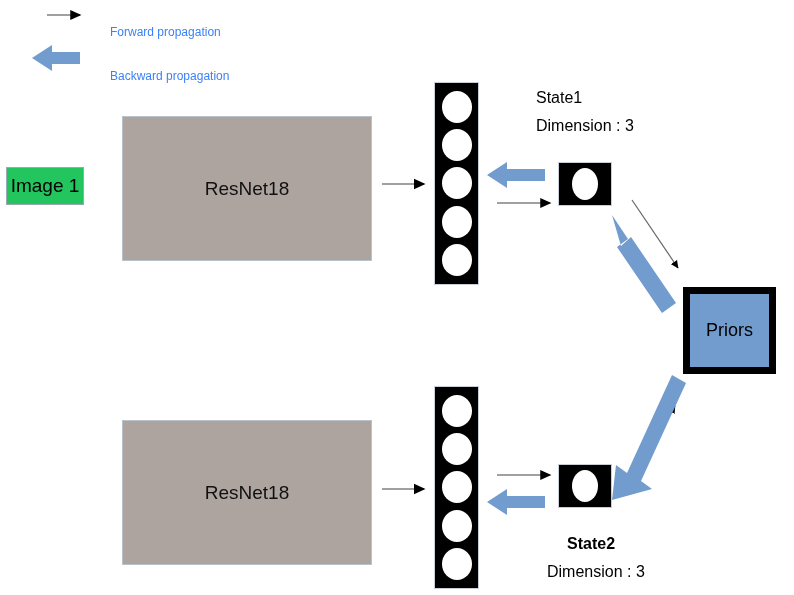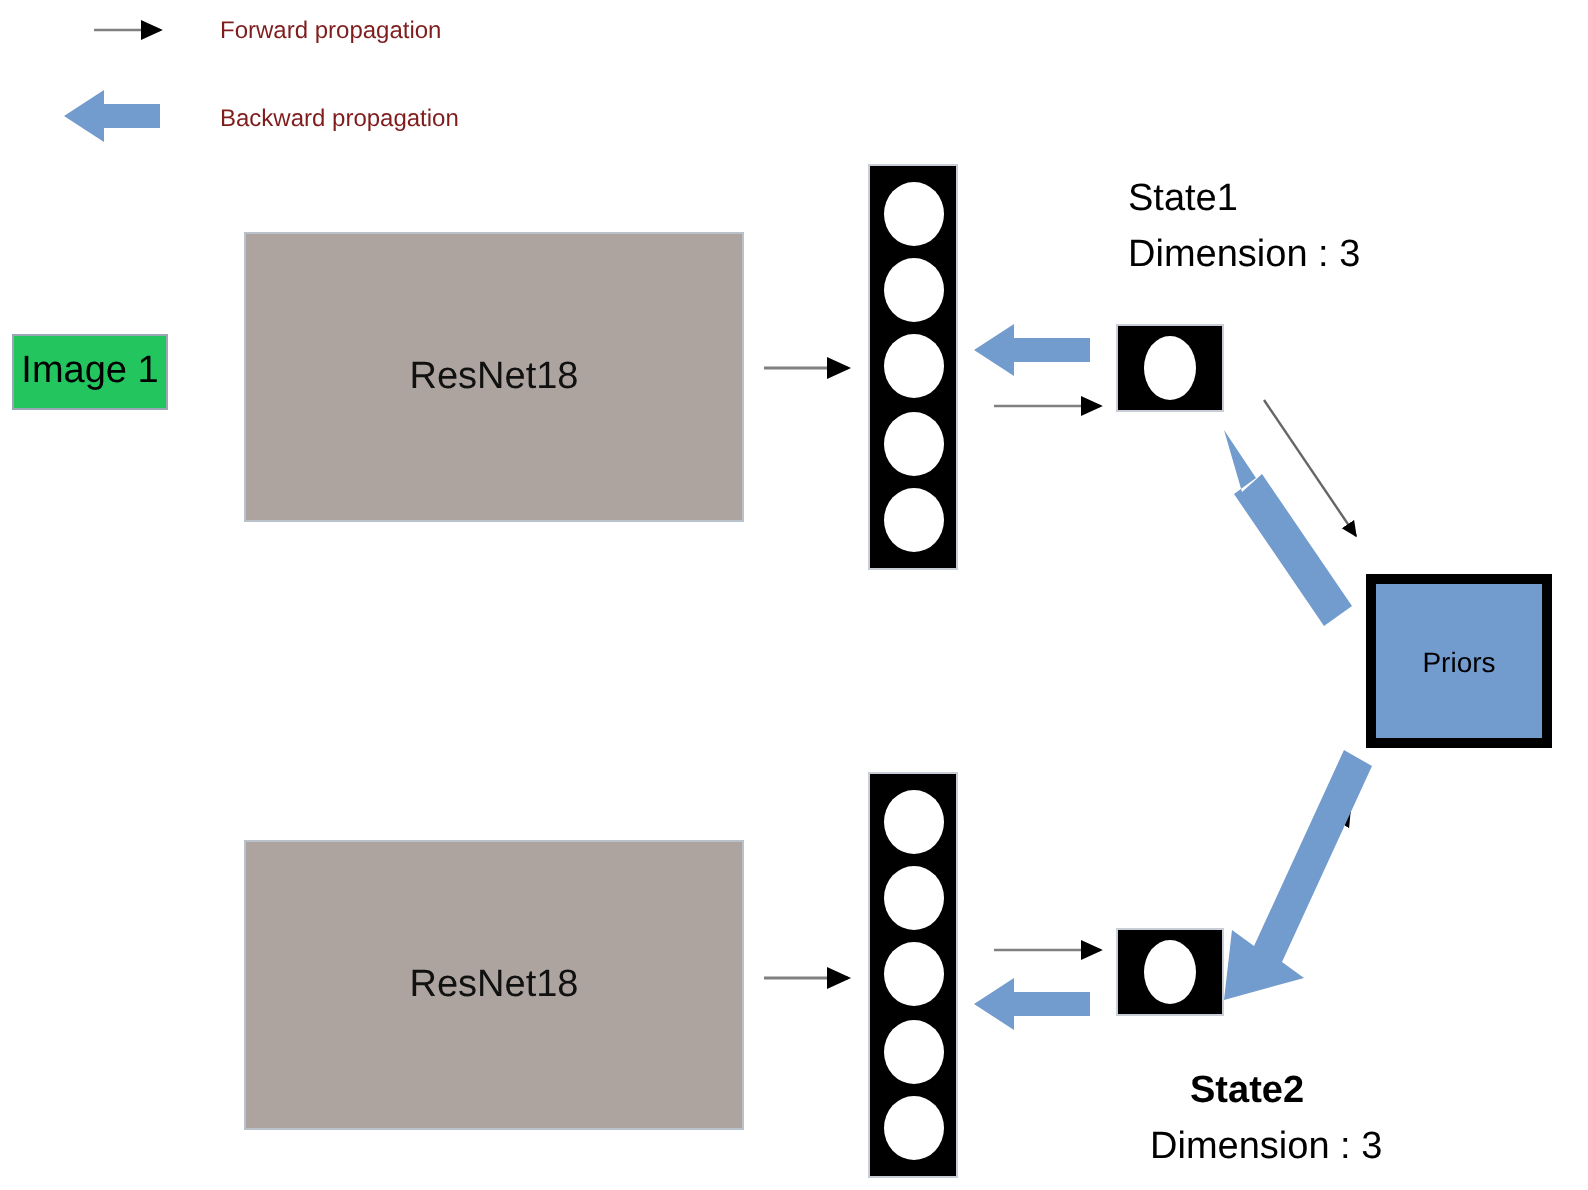"Forward propagation" .legend-label { color: #7f1d1d -> #3b82f6; margin-top: none -> 17px }
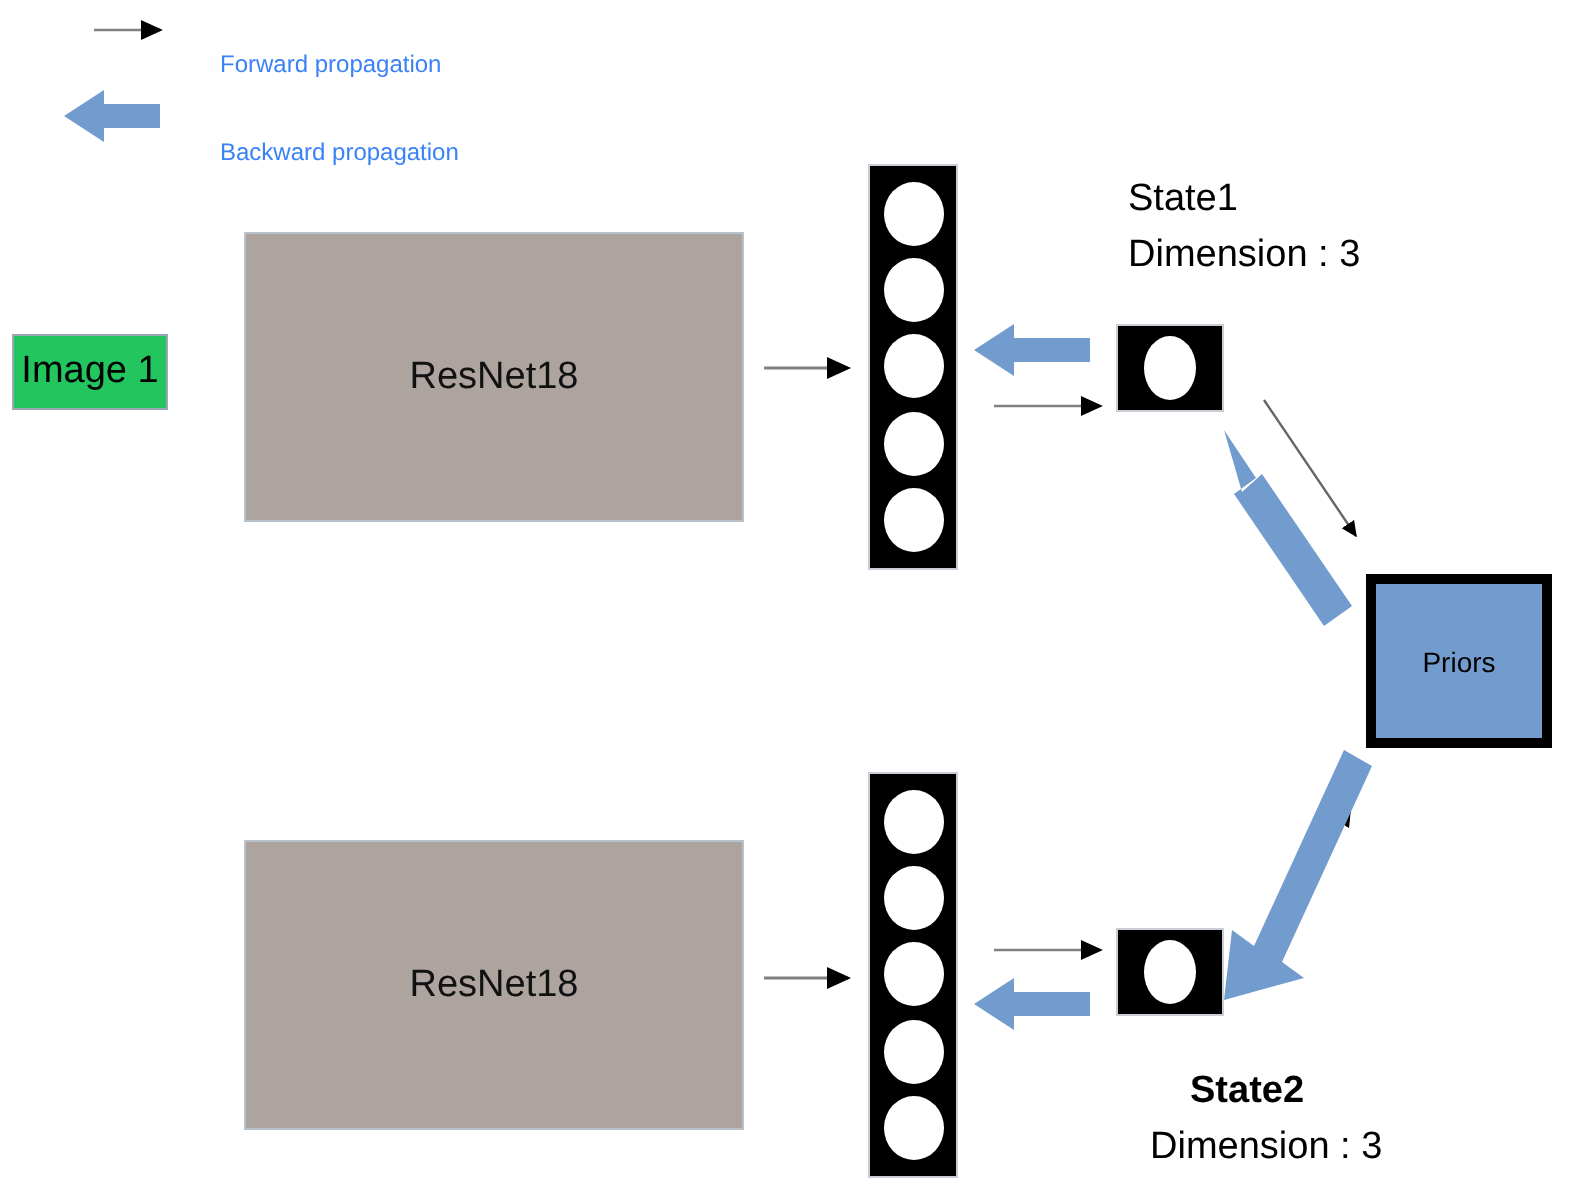"State1" .label-block { font-size: 19px -> 16px; margin-left: 28px -> none }
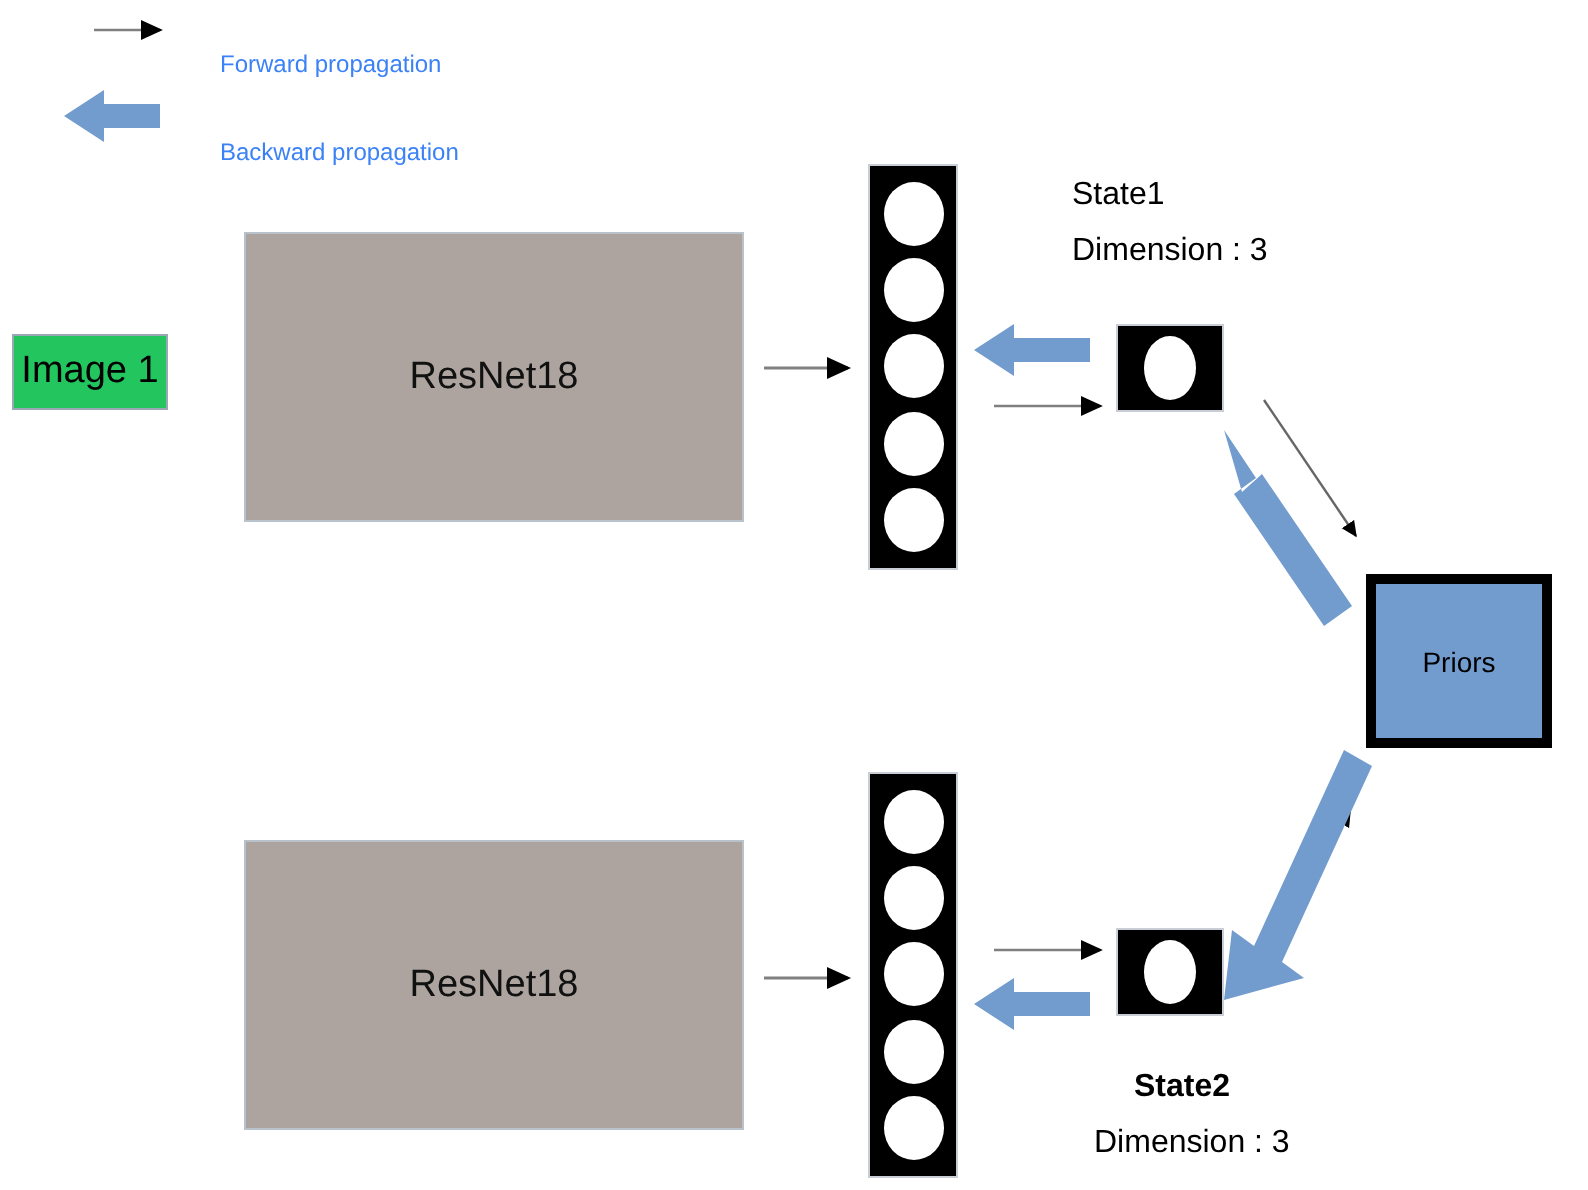"Priors" .priors { border: 5px solid #000000 -> 7px solid #000000; font-size: 14px -> 18px }
